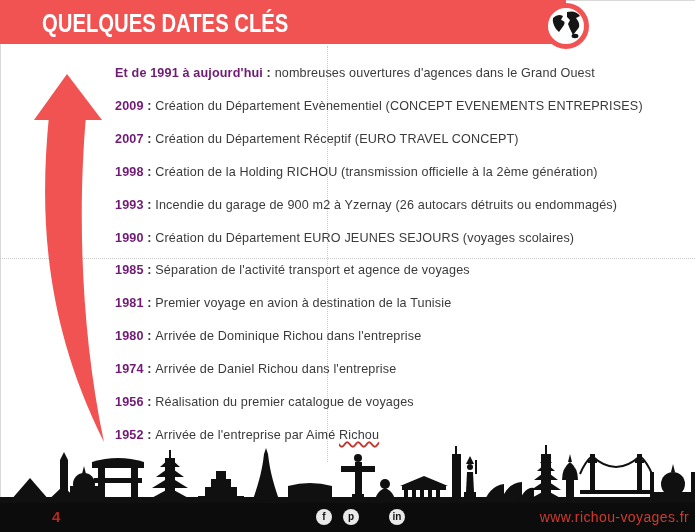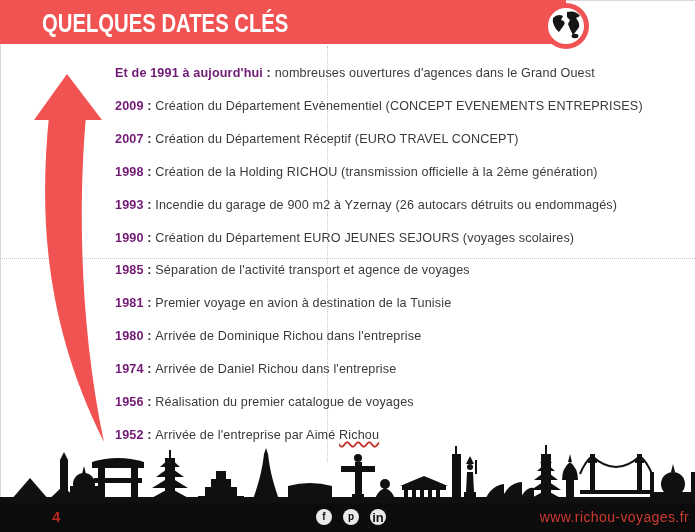"in" .social-icon.small { font-size: 13px -> 10px; margin-left: none -> 19px }
